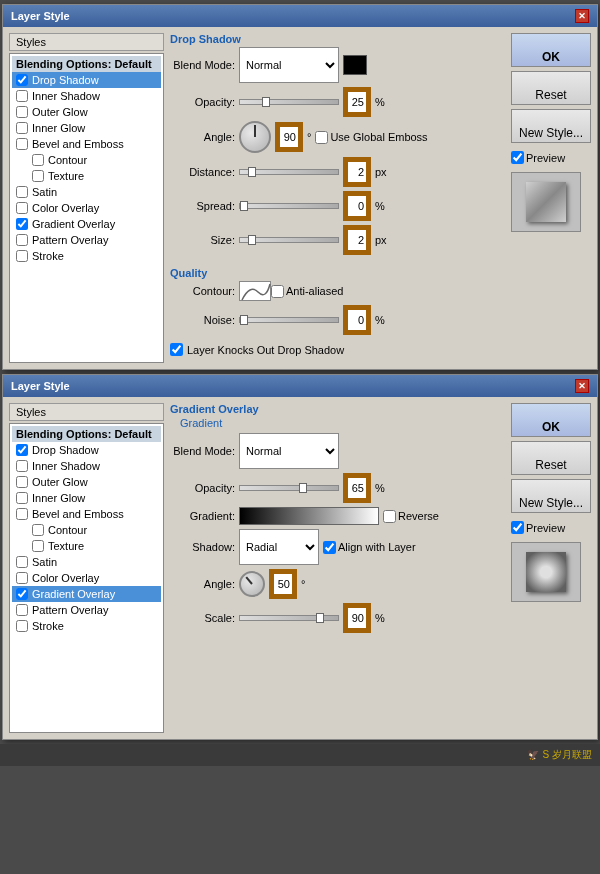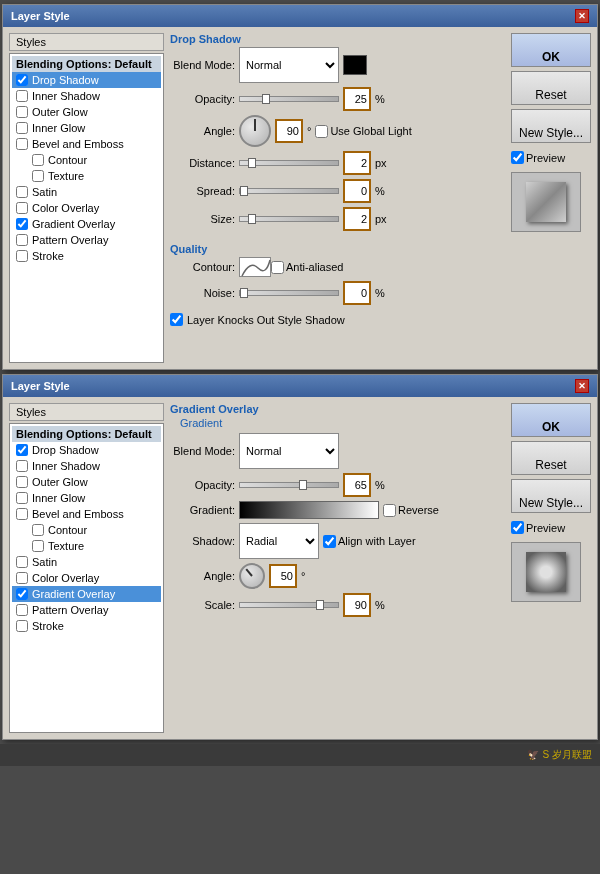"25" .value-input { border: 2px solid #a16207 -> 5px solid #a16207; height: 24px -> 30px }
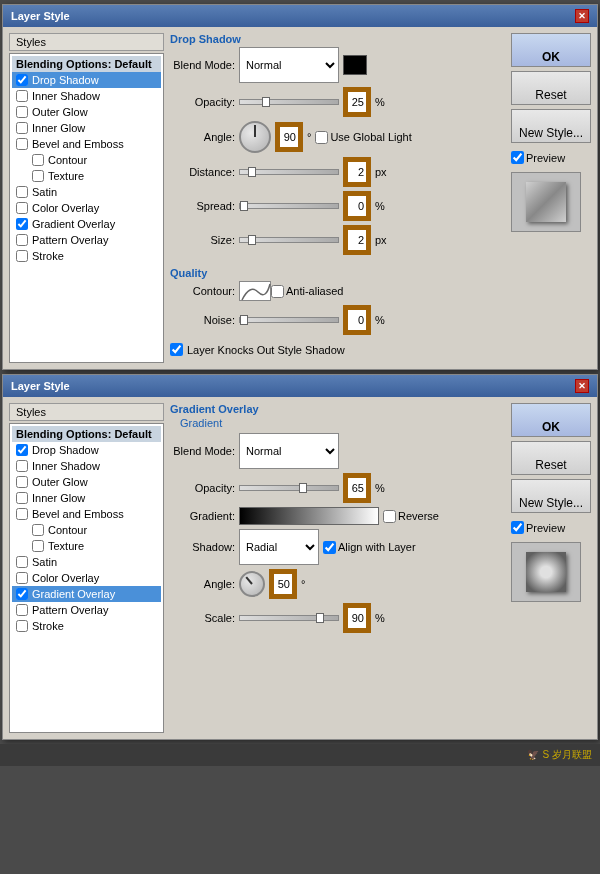"Use Global Light" span { text: Light -> Emboss }
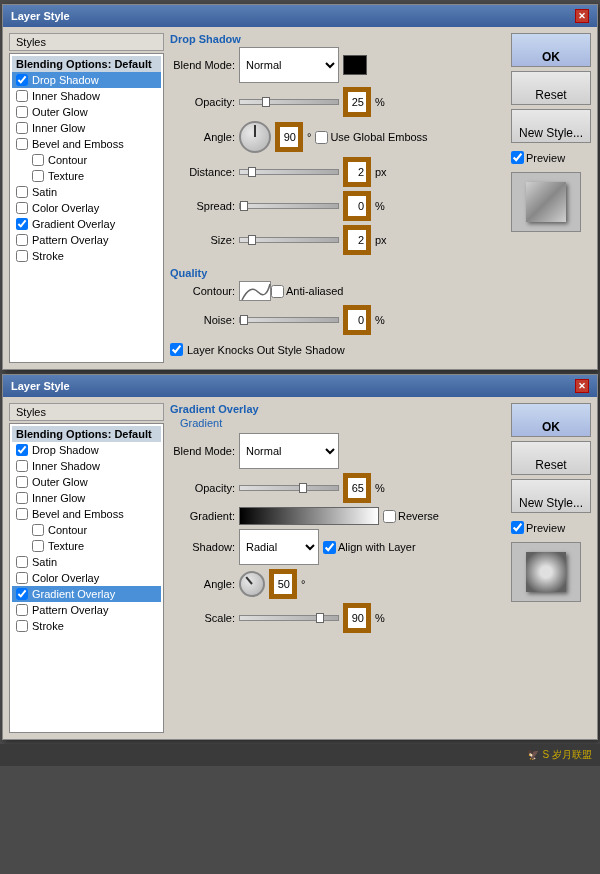"Layer Knocks Out Style Shadow" span { text: Style -> Drop }
